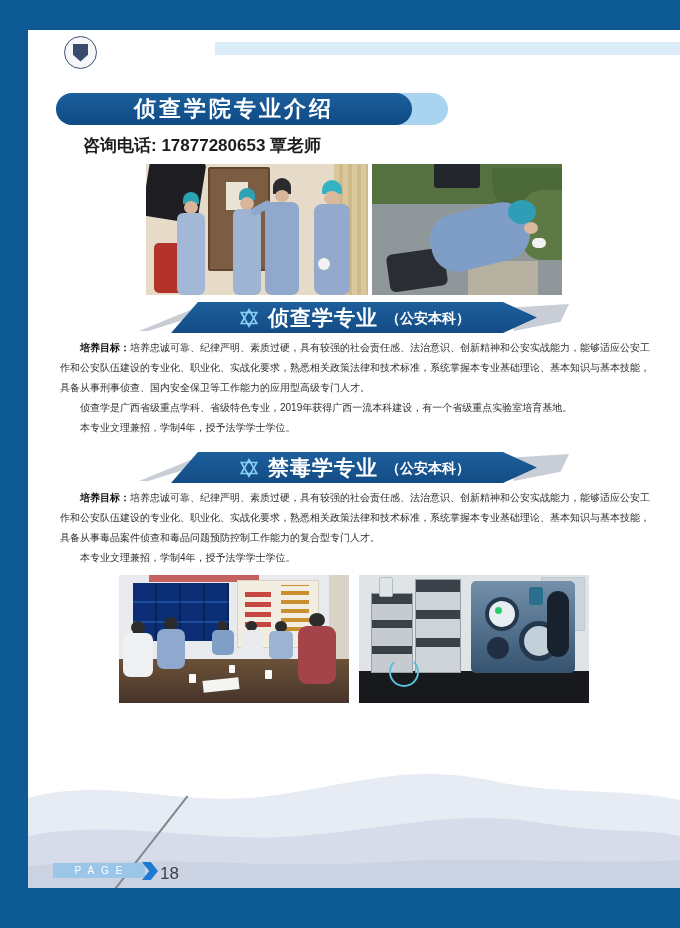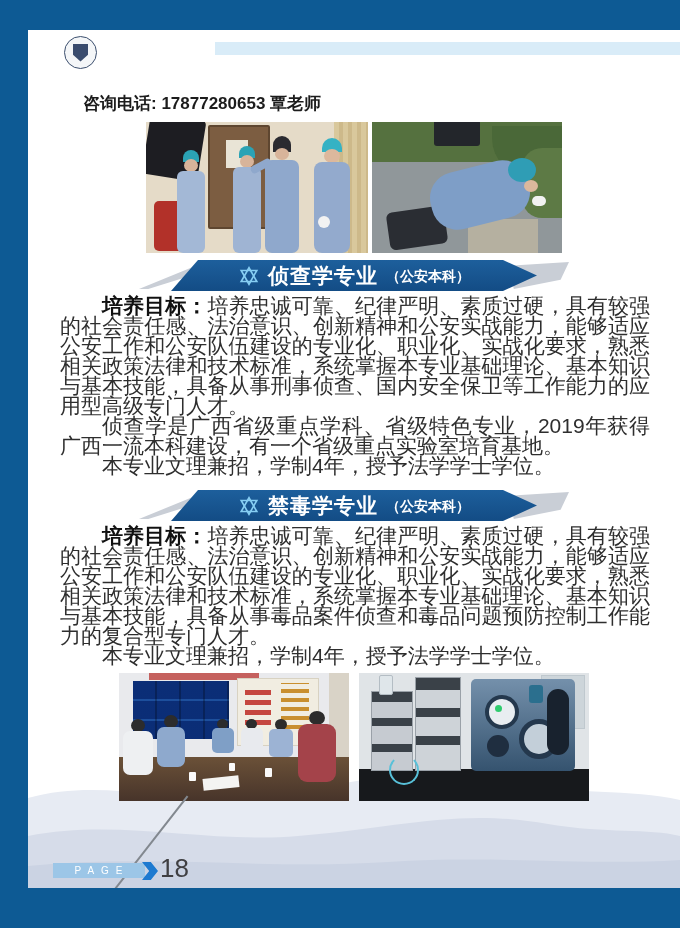"侦查学院专业介绍" div.pill-wrap { html: none -> <div> <div></div> <div> <span>侦查学院专业介绍</span> </div> </div> }
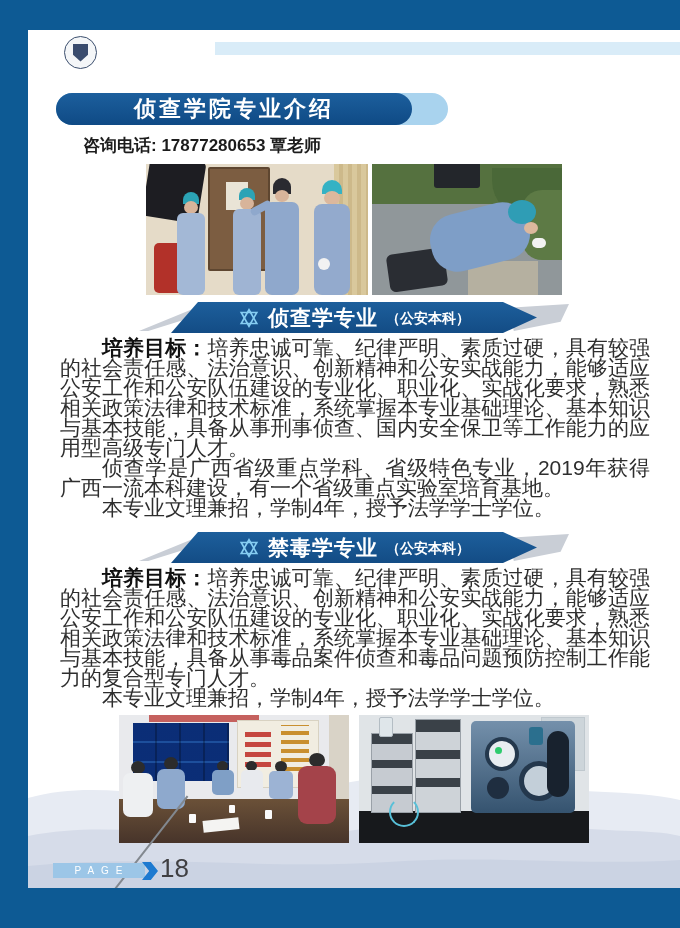"培养目标：培养忠诚可靠、纪律严明、素质过硬，具有较强的社会责任感、法治意识、创新" .body-text { font-size: 21px -> 10px }
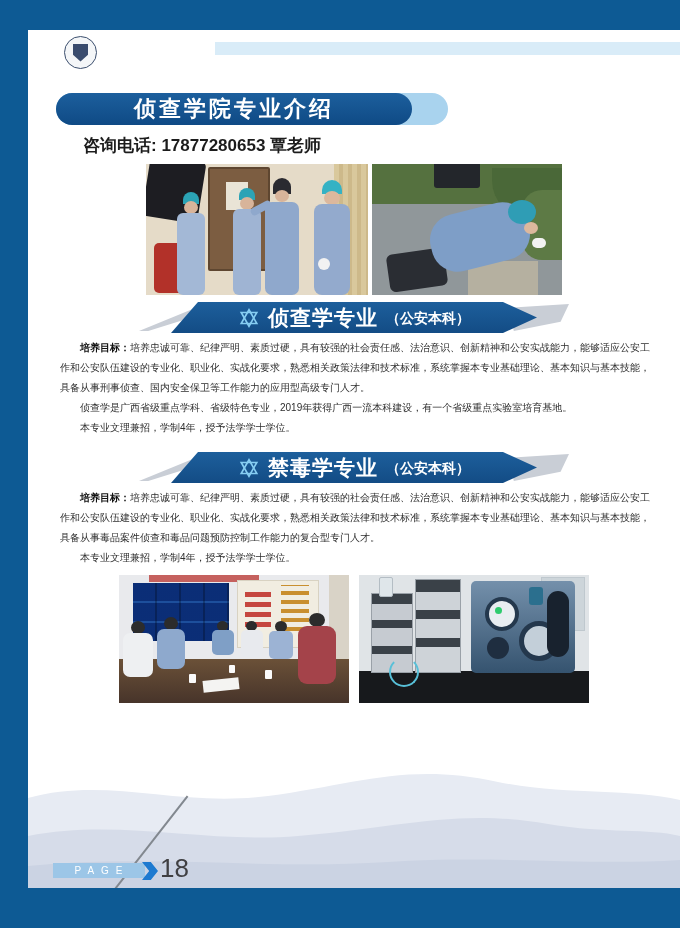"18" .page-num { font-size: 26px -> 17px }
